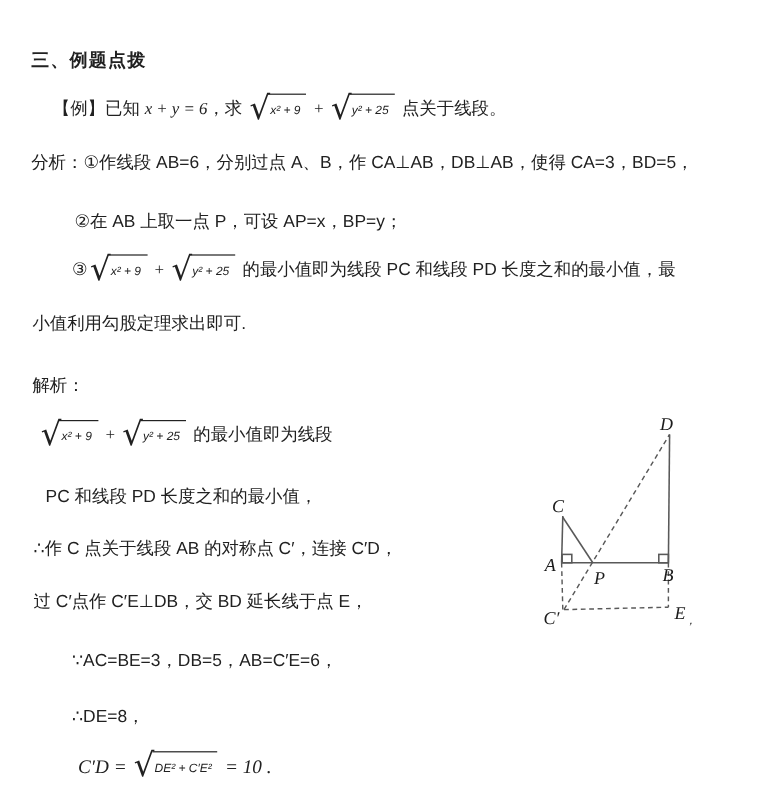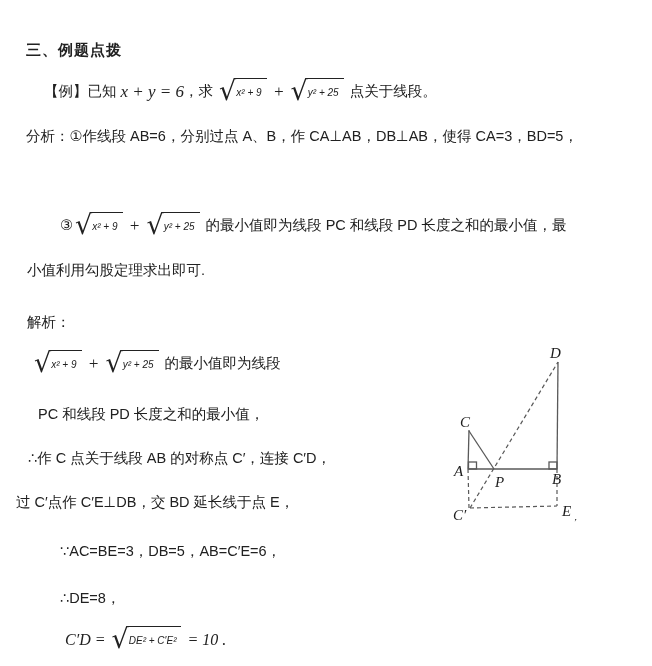"x + y = 6" .mi { font-size: 17px -> 14px }
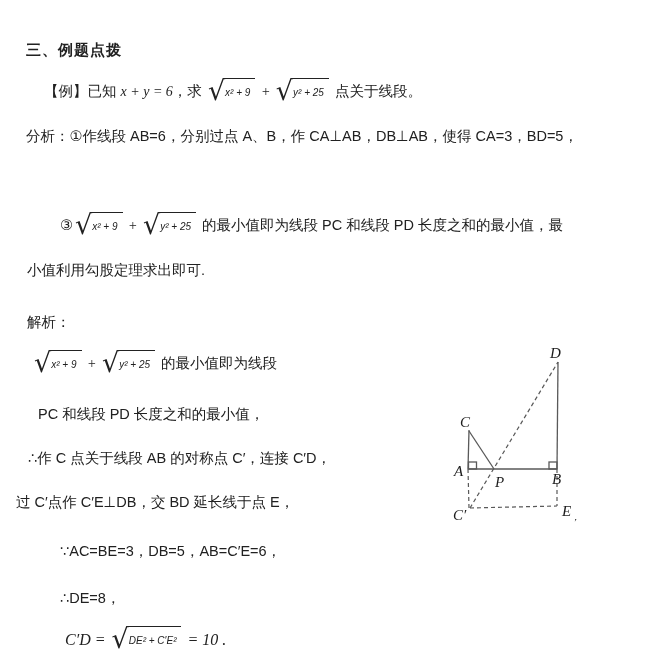"②在 AB 上取一点 P，可设 AP=x，BP=y；" div.line { html: none -> <div><span>②在 AB 上取一点 P，可设 AP=x，BP=y；</span></div> }
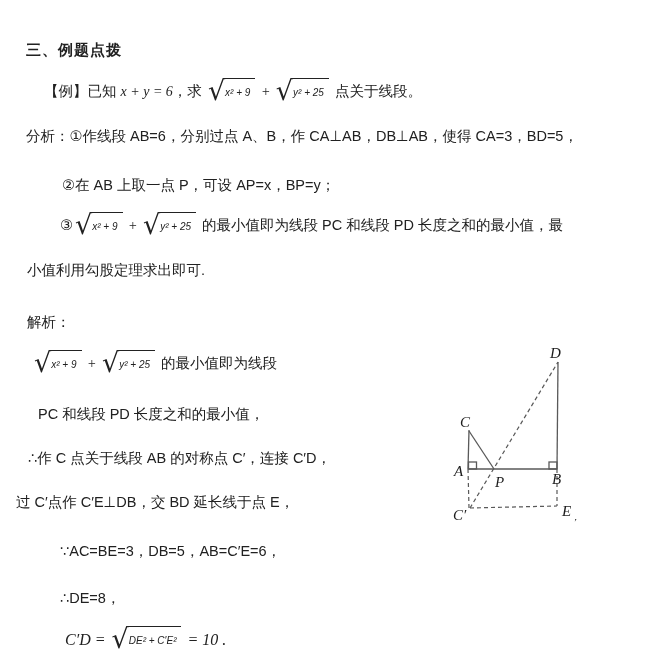"过 C′点作 C′E⊥DB，交 BD 延长线于点" div.line { left: 16px -> 28px }
